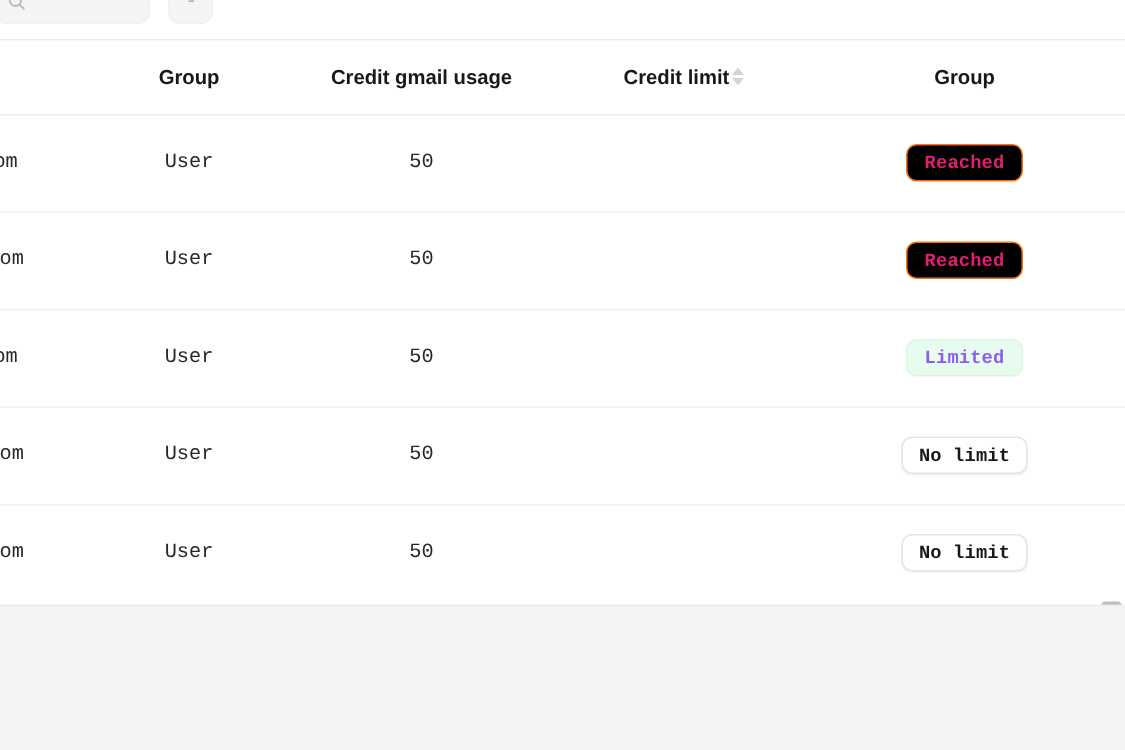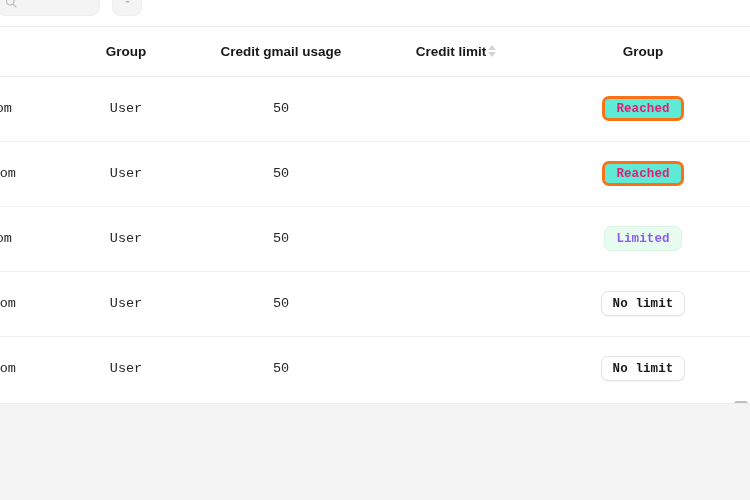"Reached" .badge.reached { background: #5eead4 -> #000000; border: 3px solid #f97316 -> 1px solid #f97316 }
